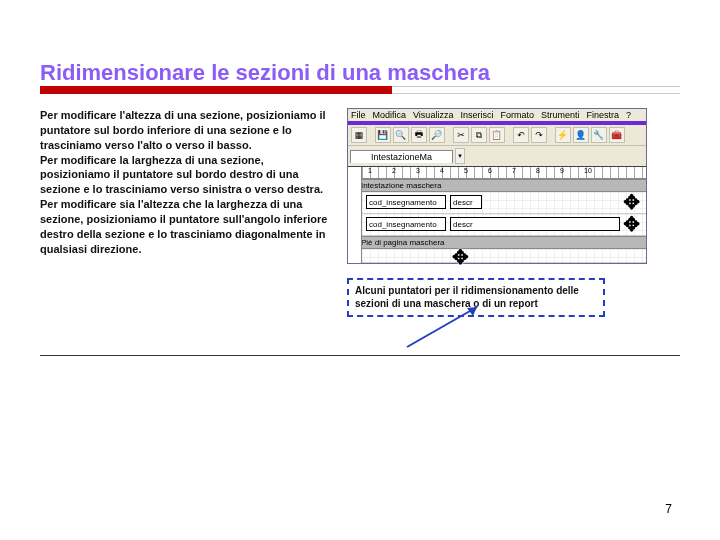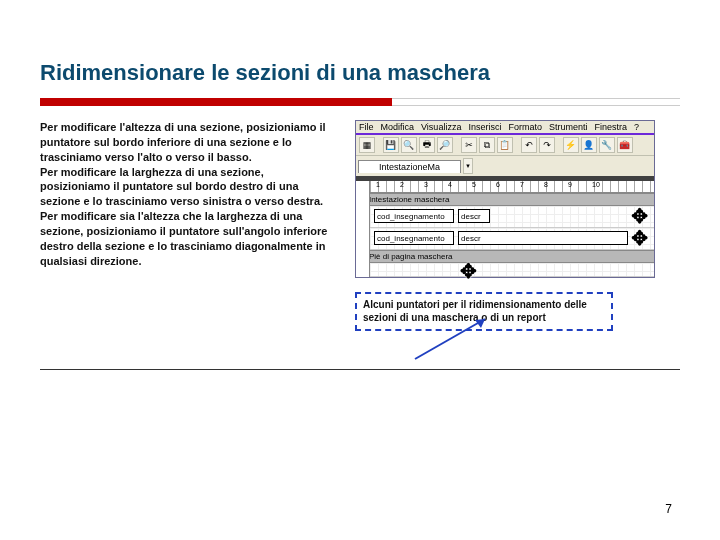"Ridimensionare le sezioni di una" .title { color: #0c4a6e -> #8b5cf6; margin-bottom: 12px -> 0 }
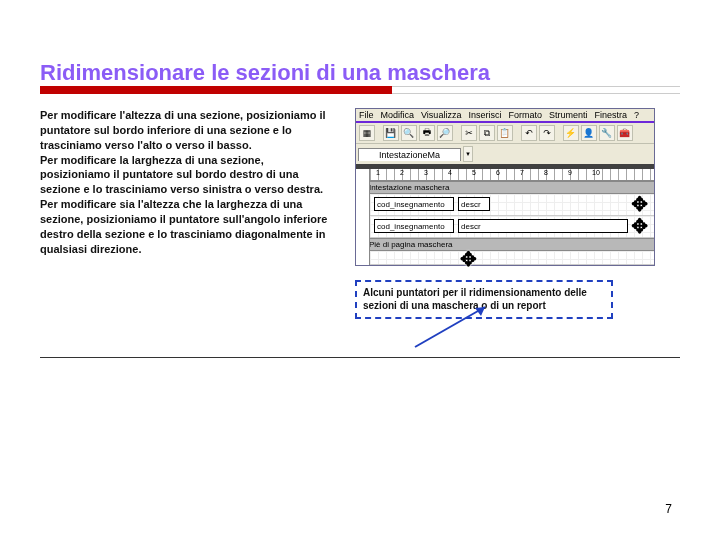"Per modificare l'altezza di una" .content { gap: 20px -> 12px }
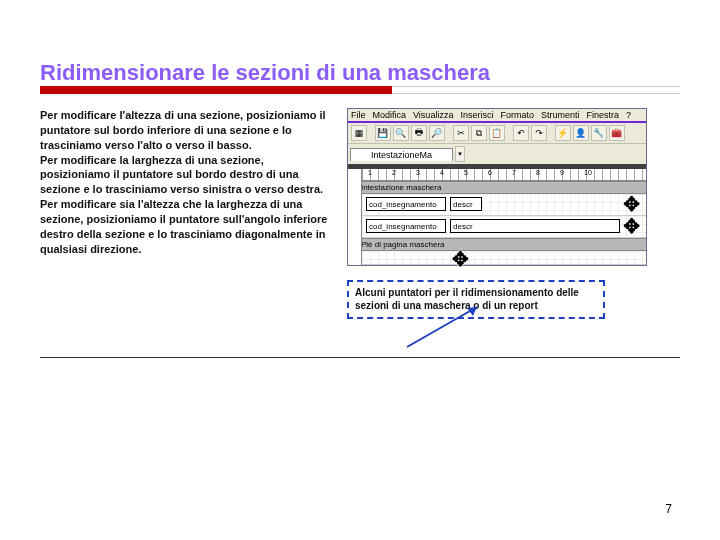"File" .menubar { border-bottom: 2px solid #6d28d9 -> 4px solid #6d28d9 }
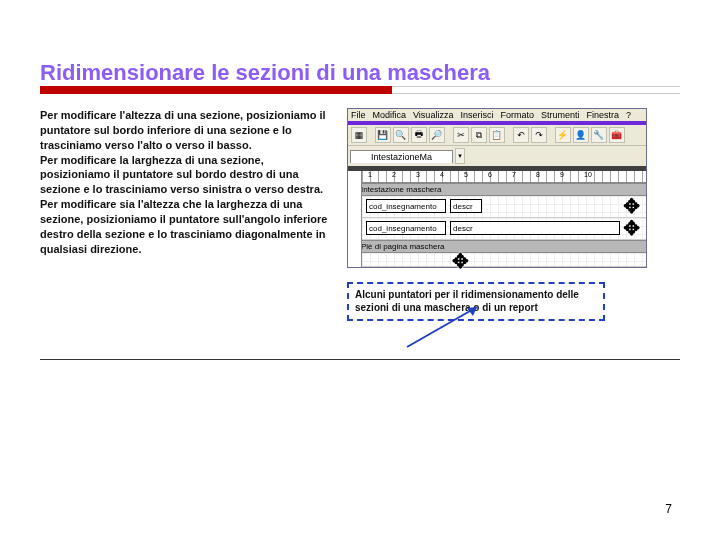"Intestazione maschera" .design-area { border-top: 5px solid #404040 -> 1px solid #404040 }
